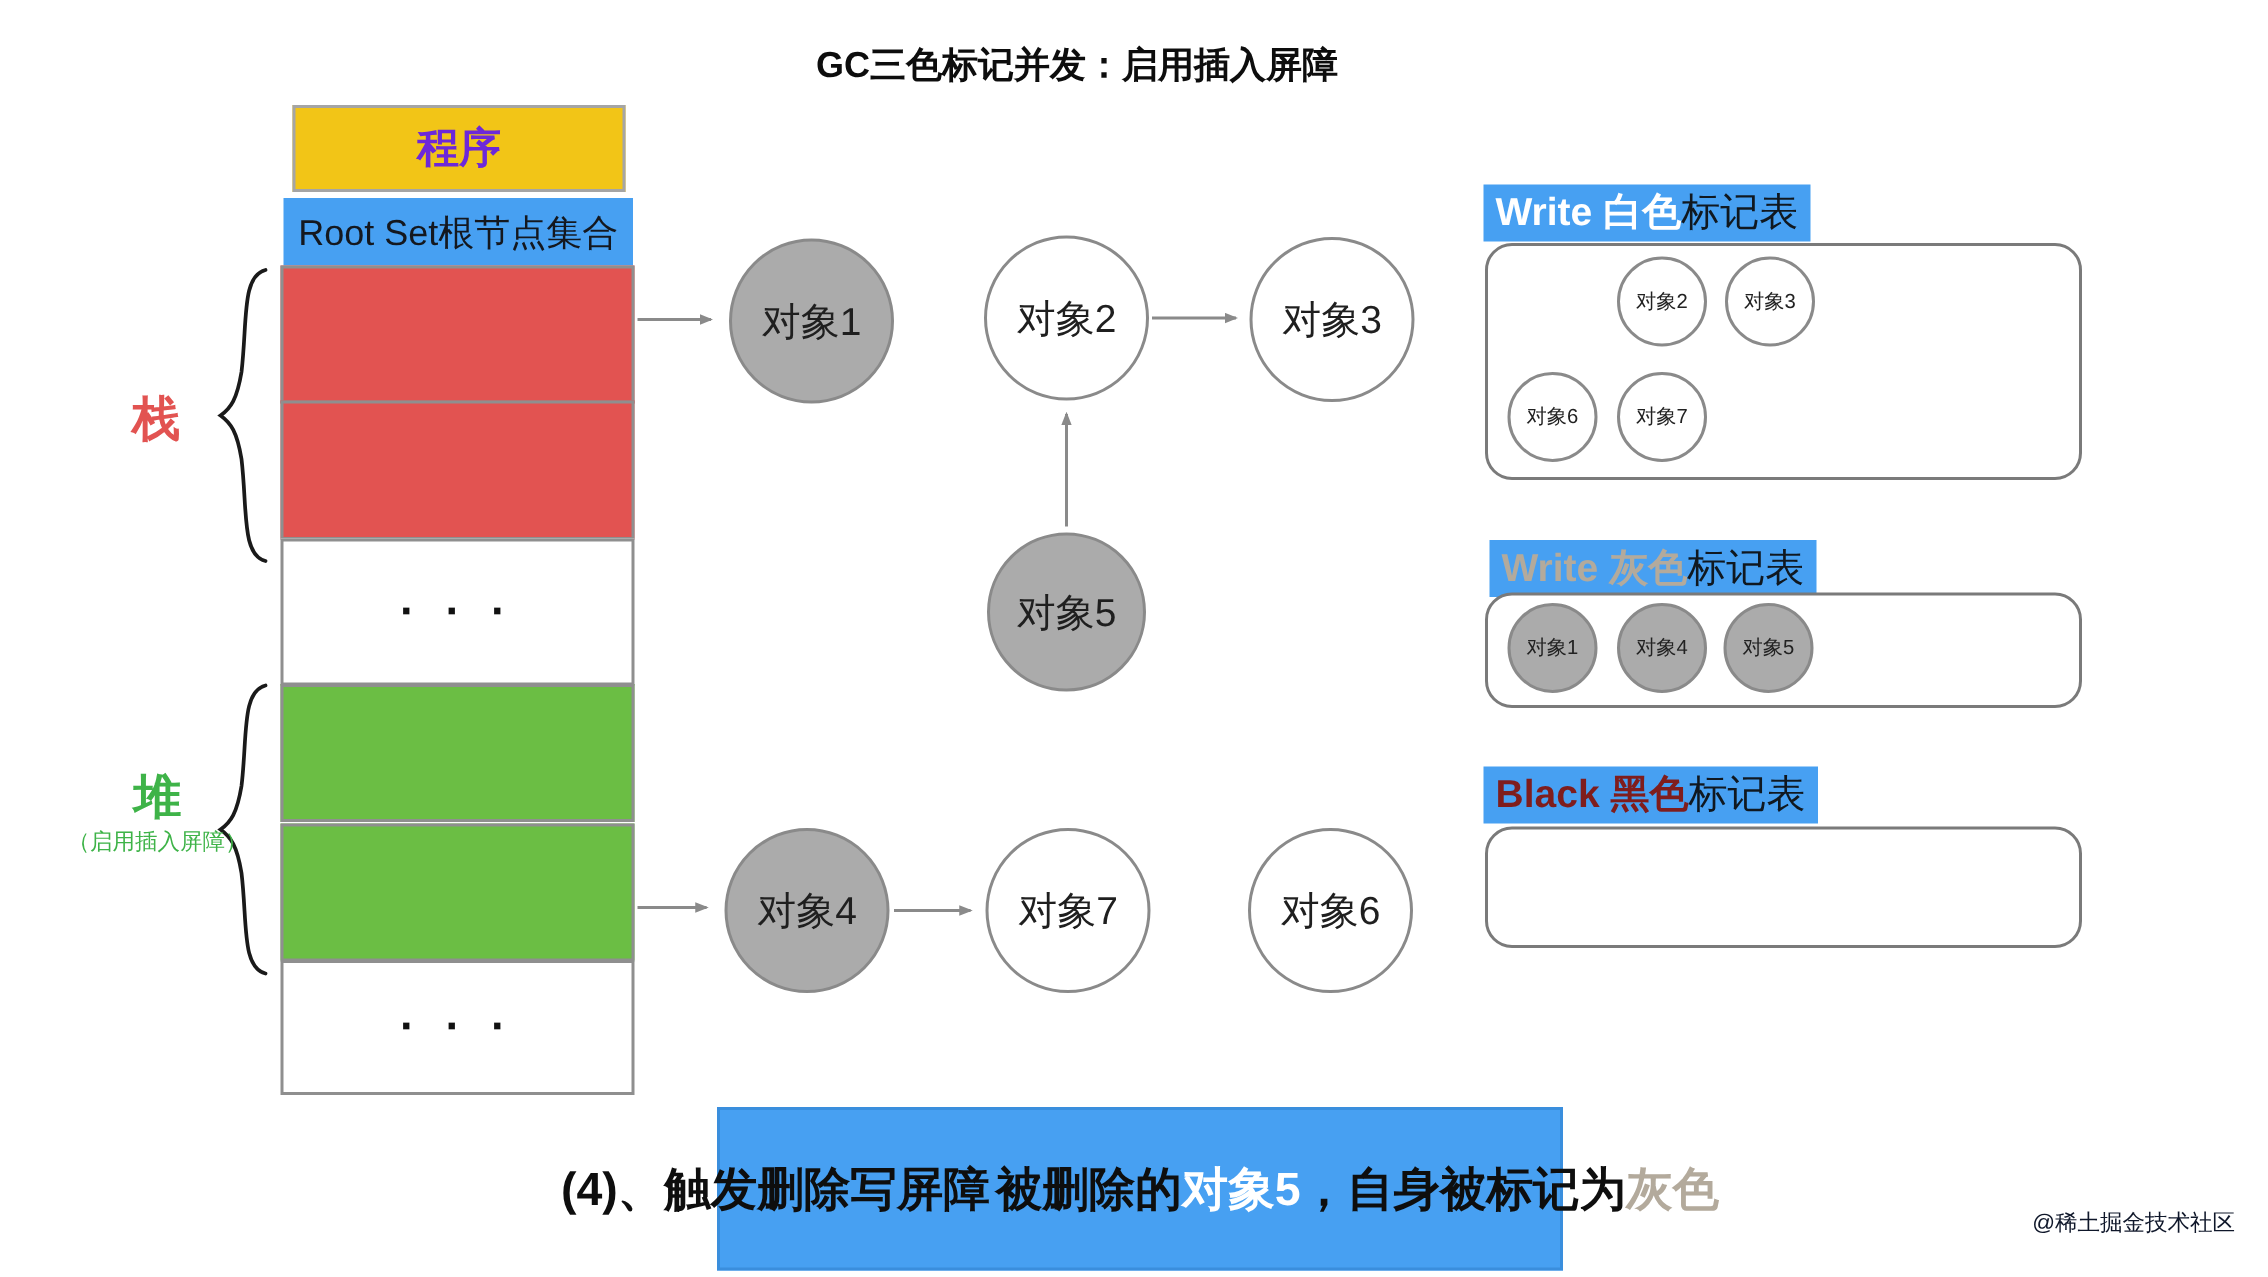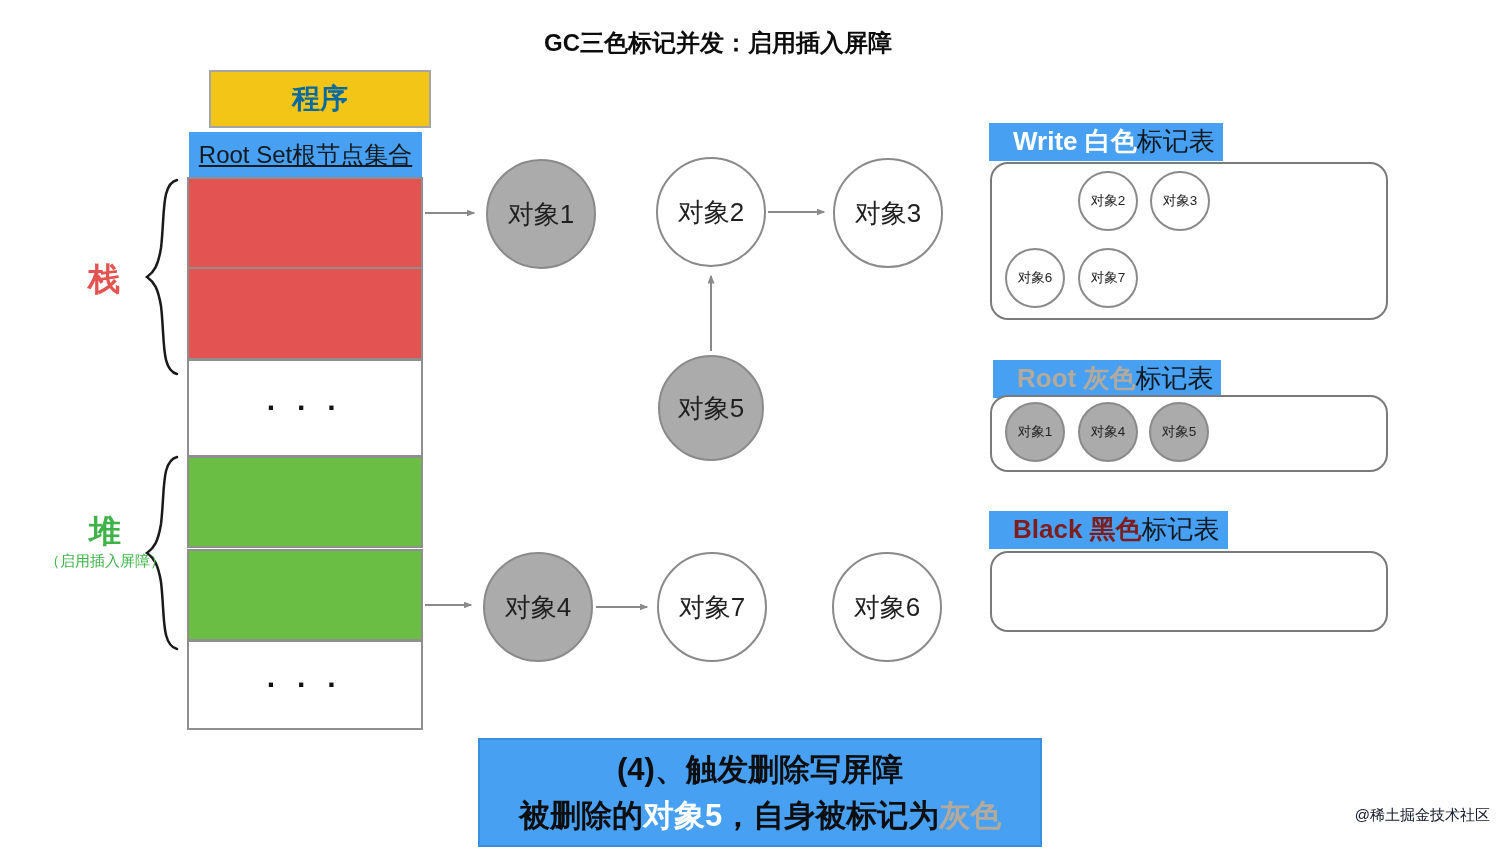"程序" .program { color: #0369a1 -> #6d28d9; margin-left: 14px -> none }
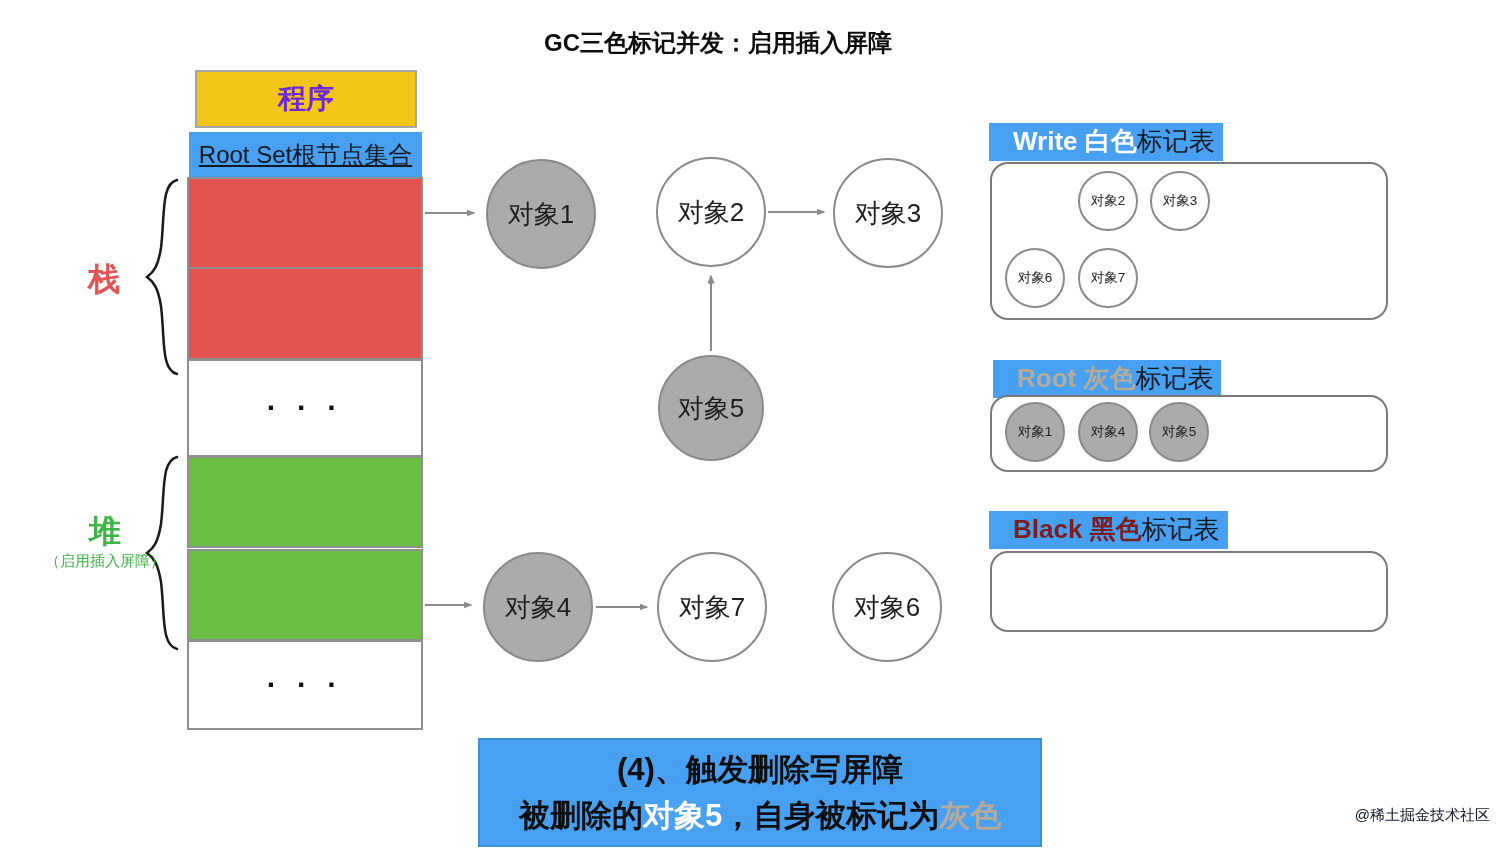"Root Set根节点集合" div.abs { text-decoration: underline -> none }
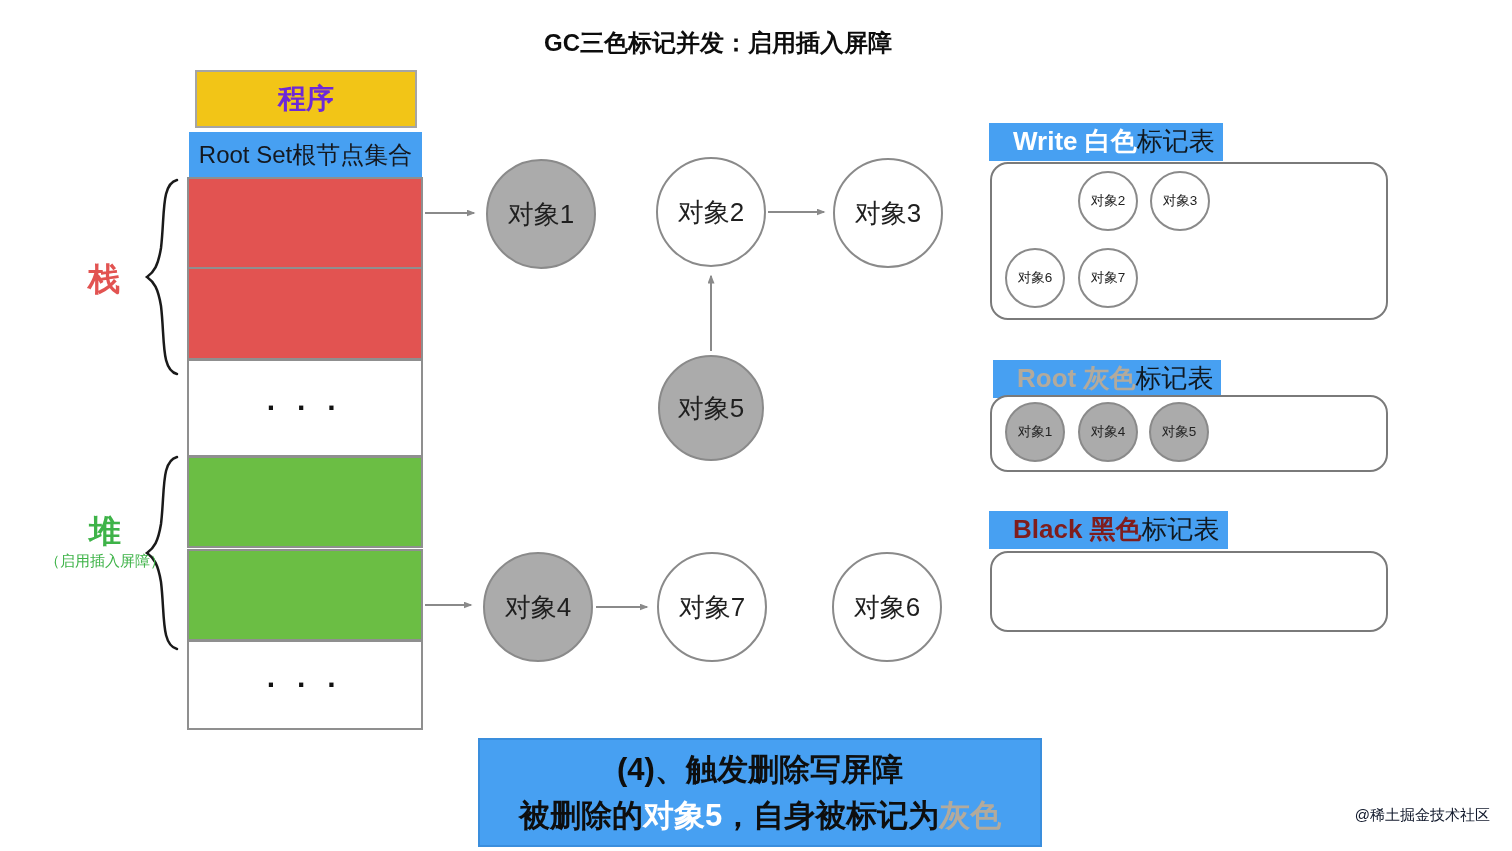"Write 白色" .tbl-label .en { margin-left: 16px -> none }
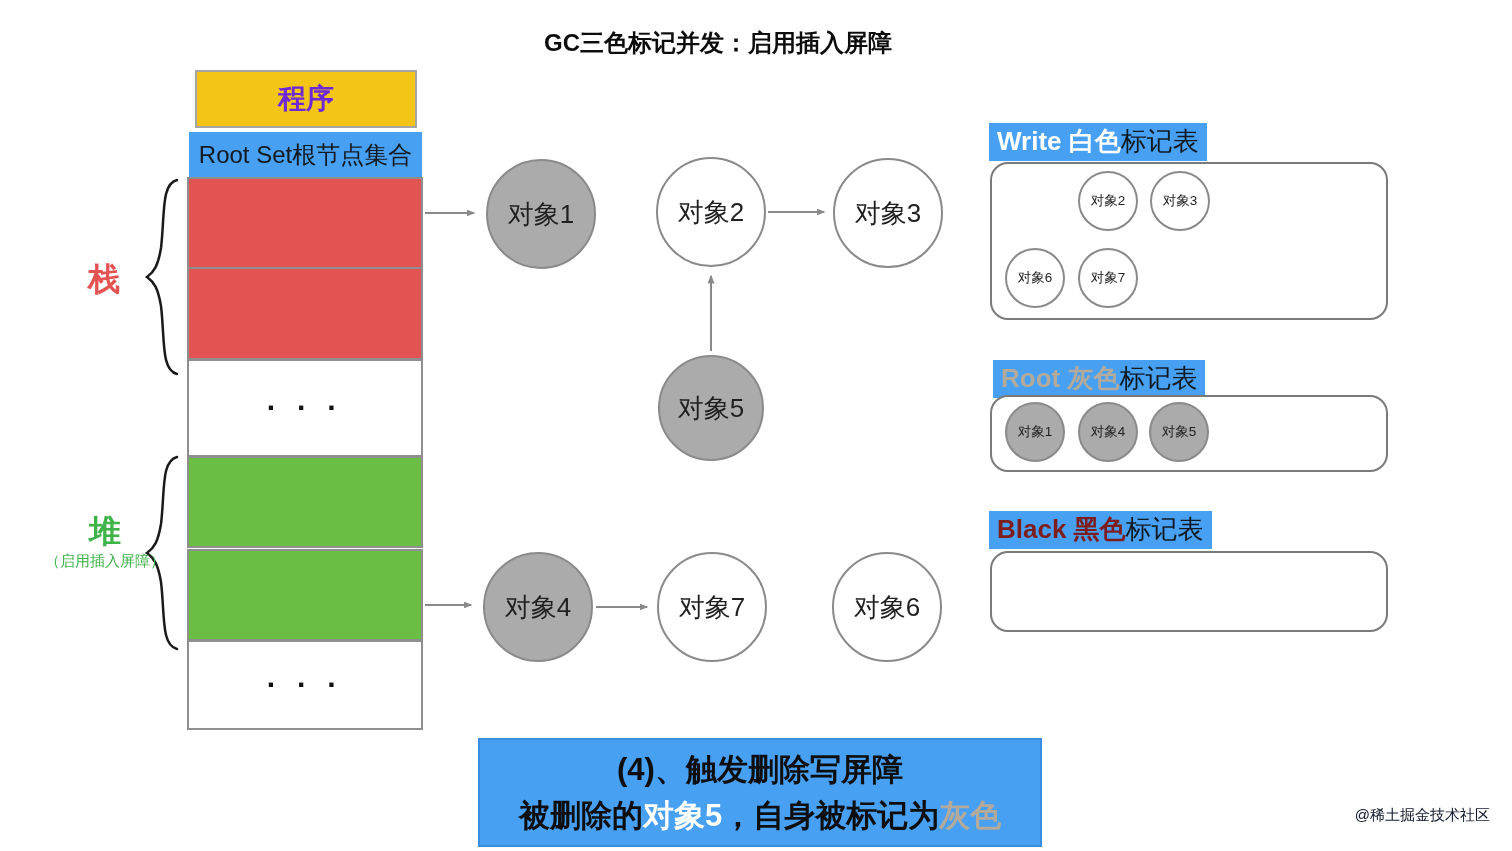"Root 灰色" span.en { text: Root -> Write }
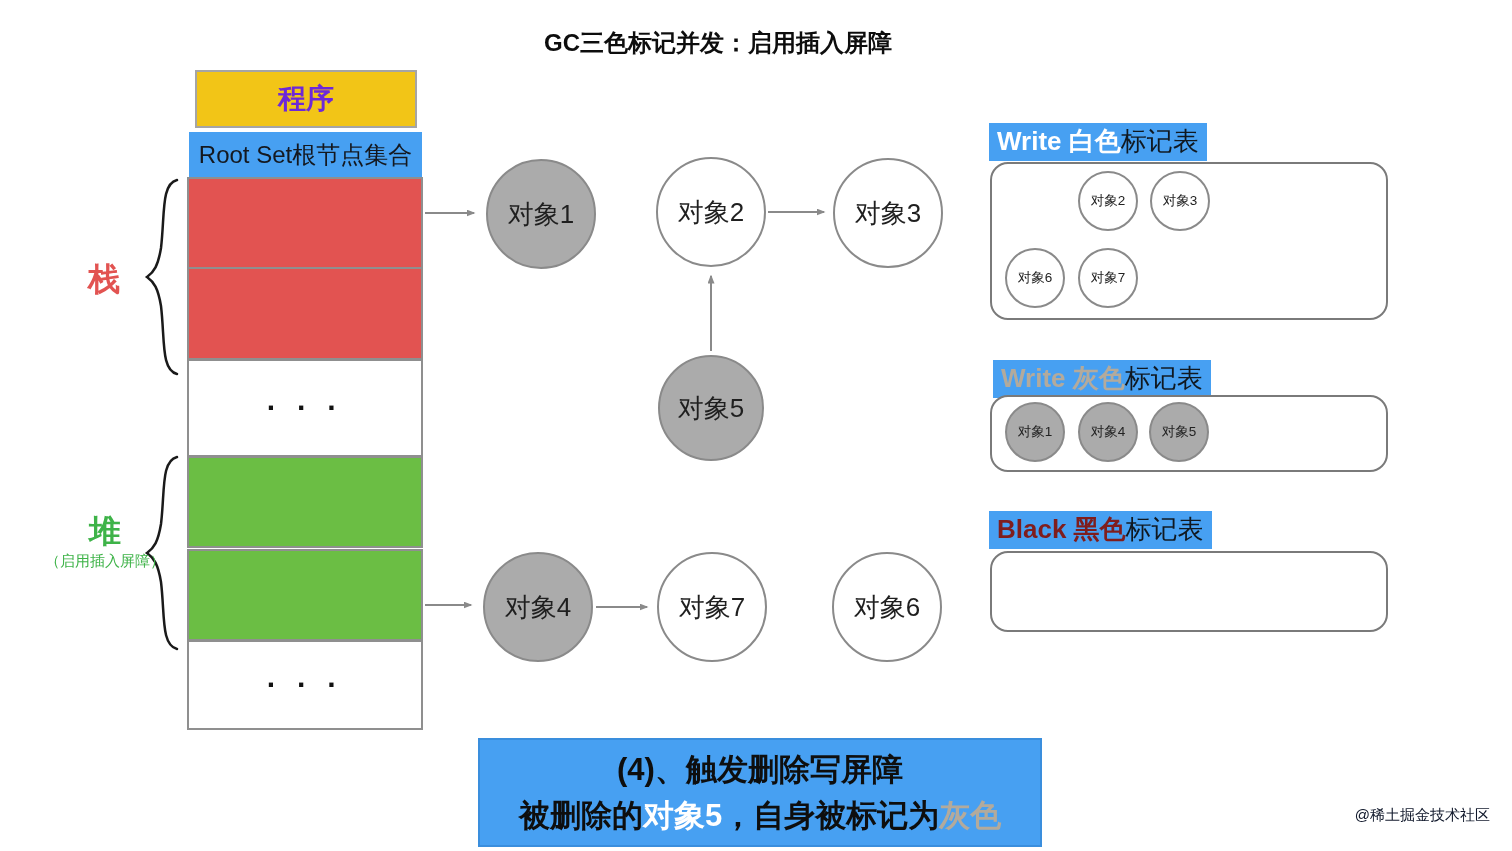"(4)、触发删除写屏障" .caption { flex-direction: column -> row }
